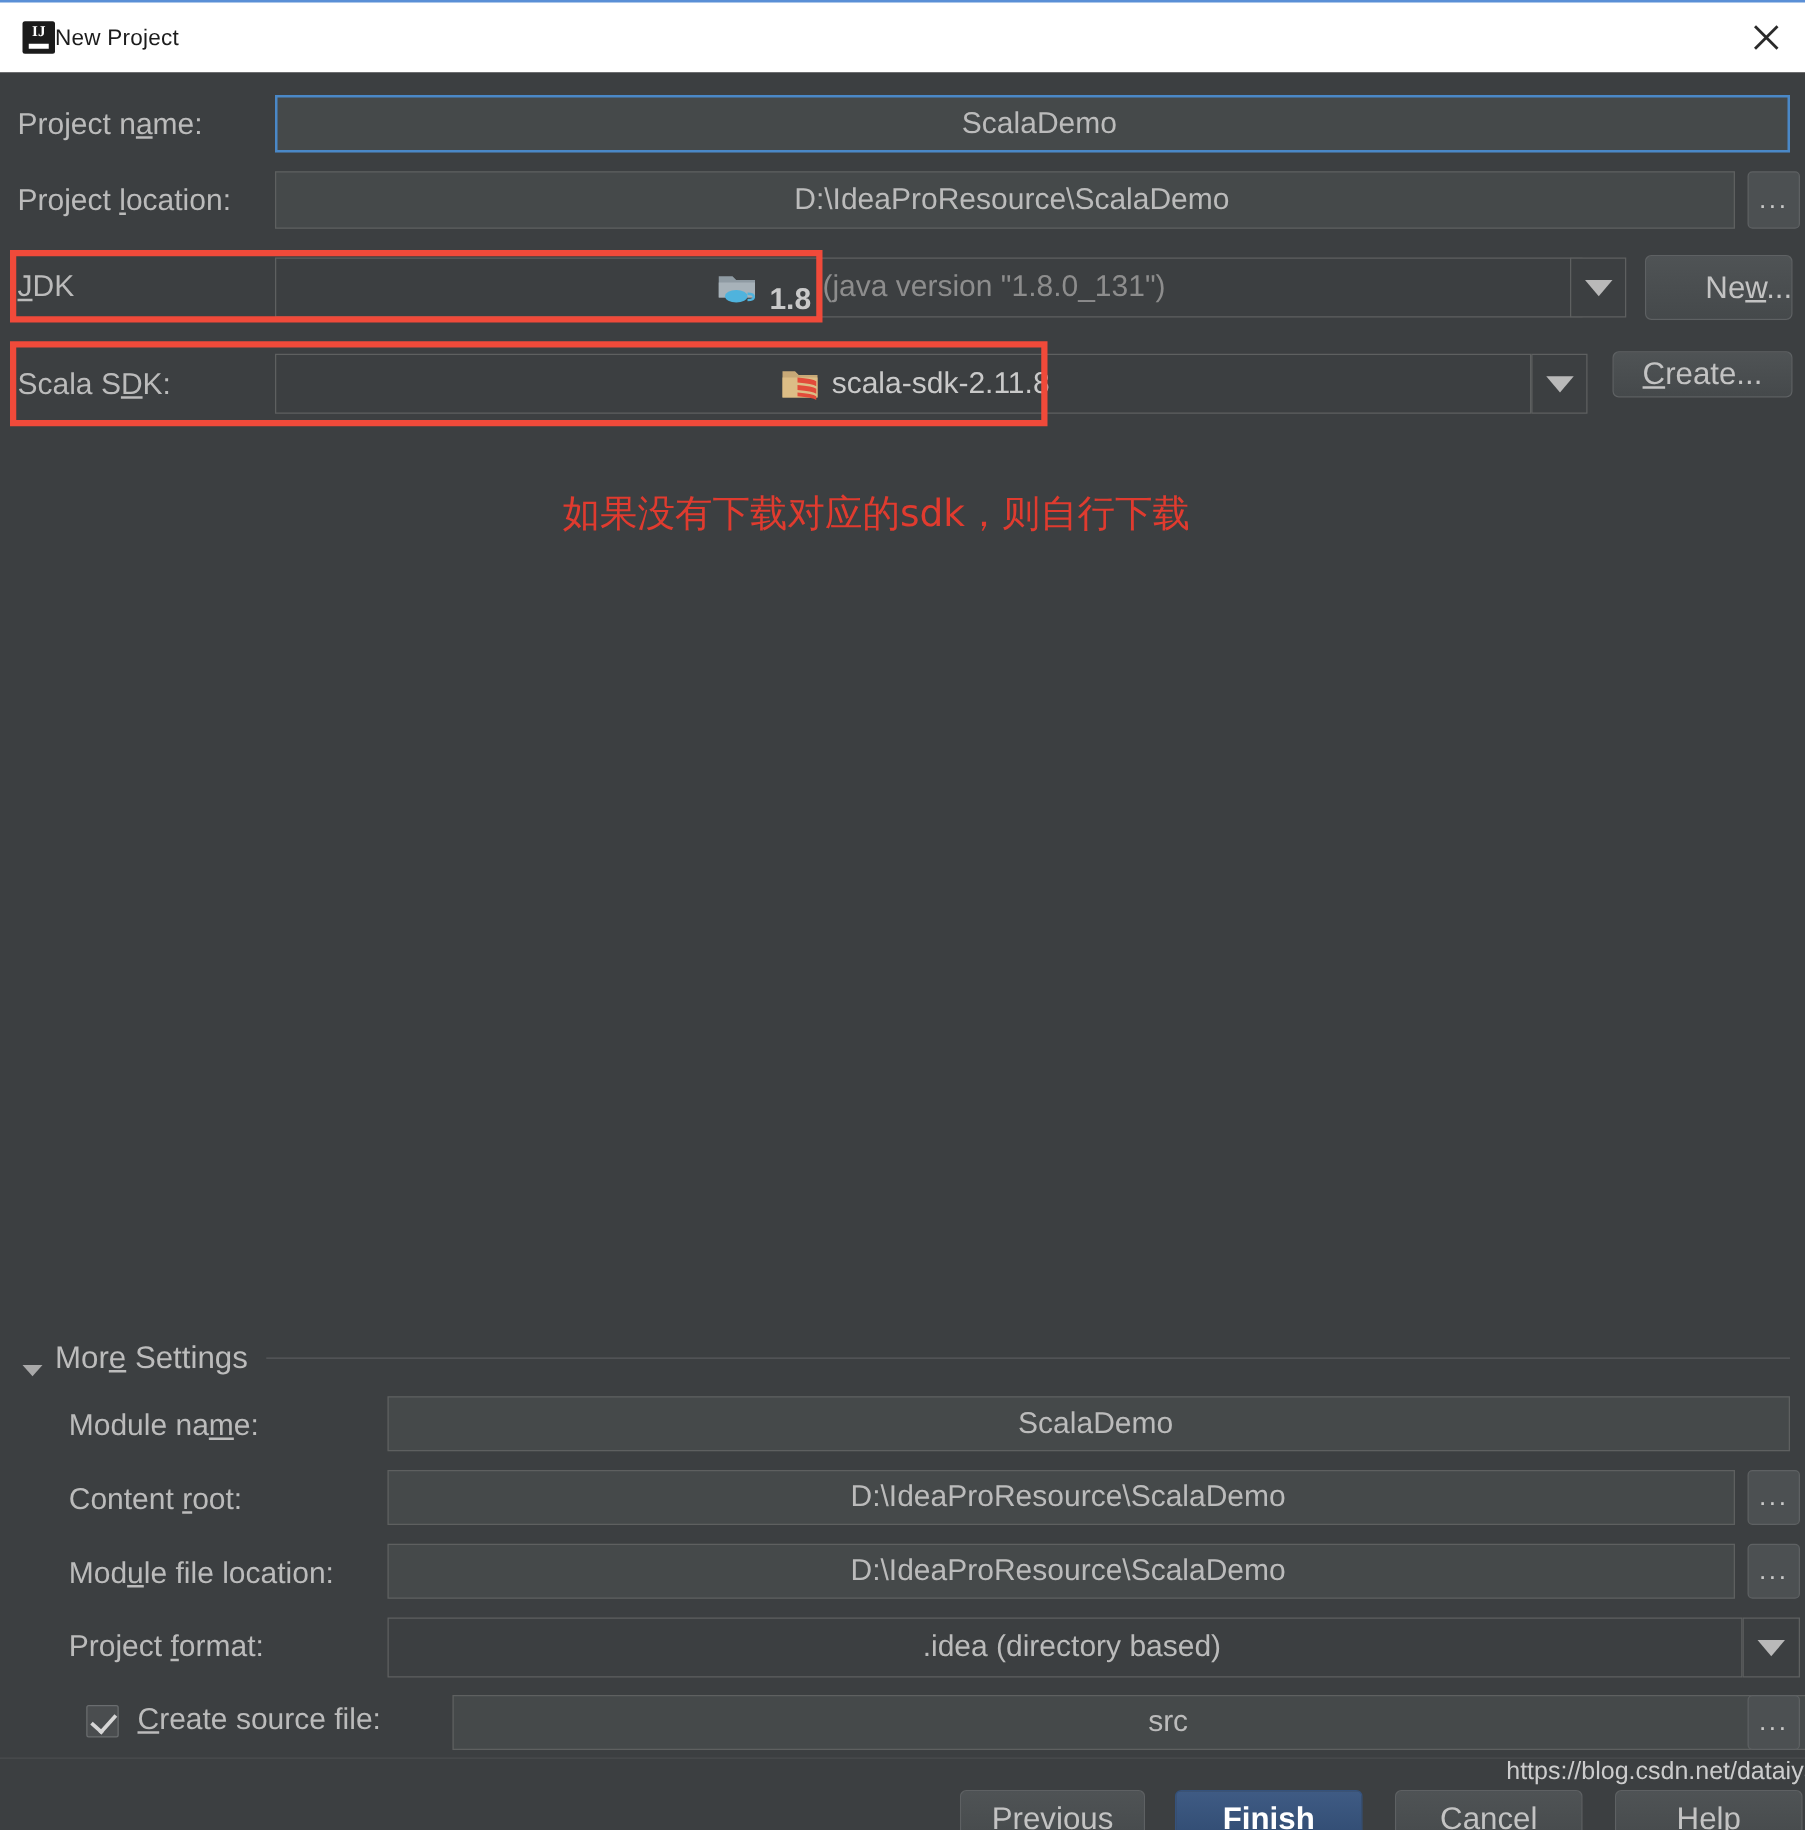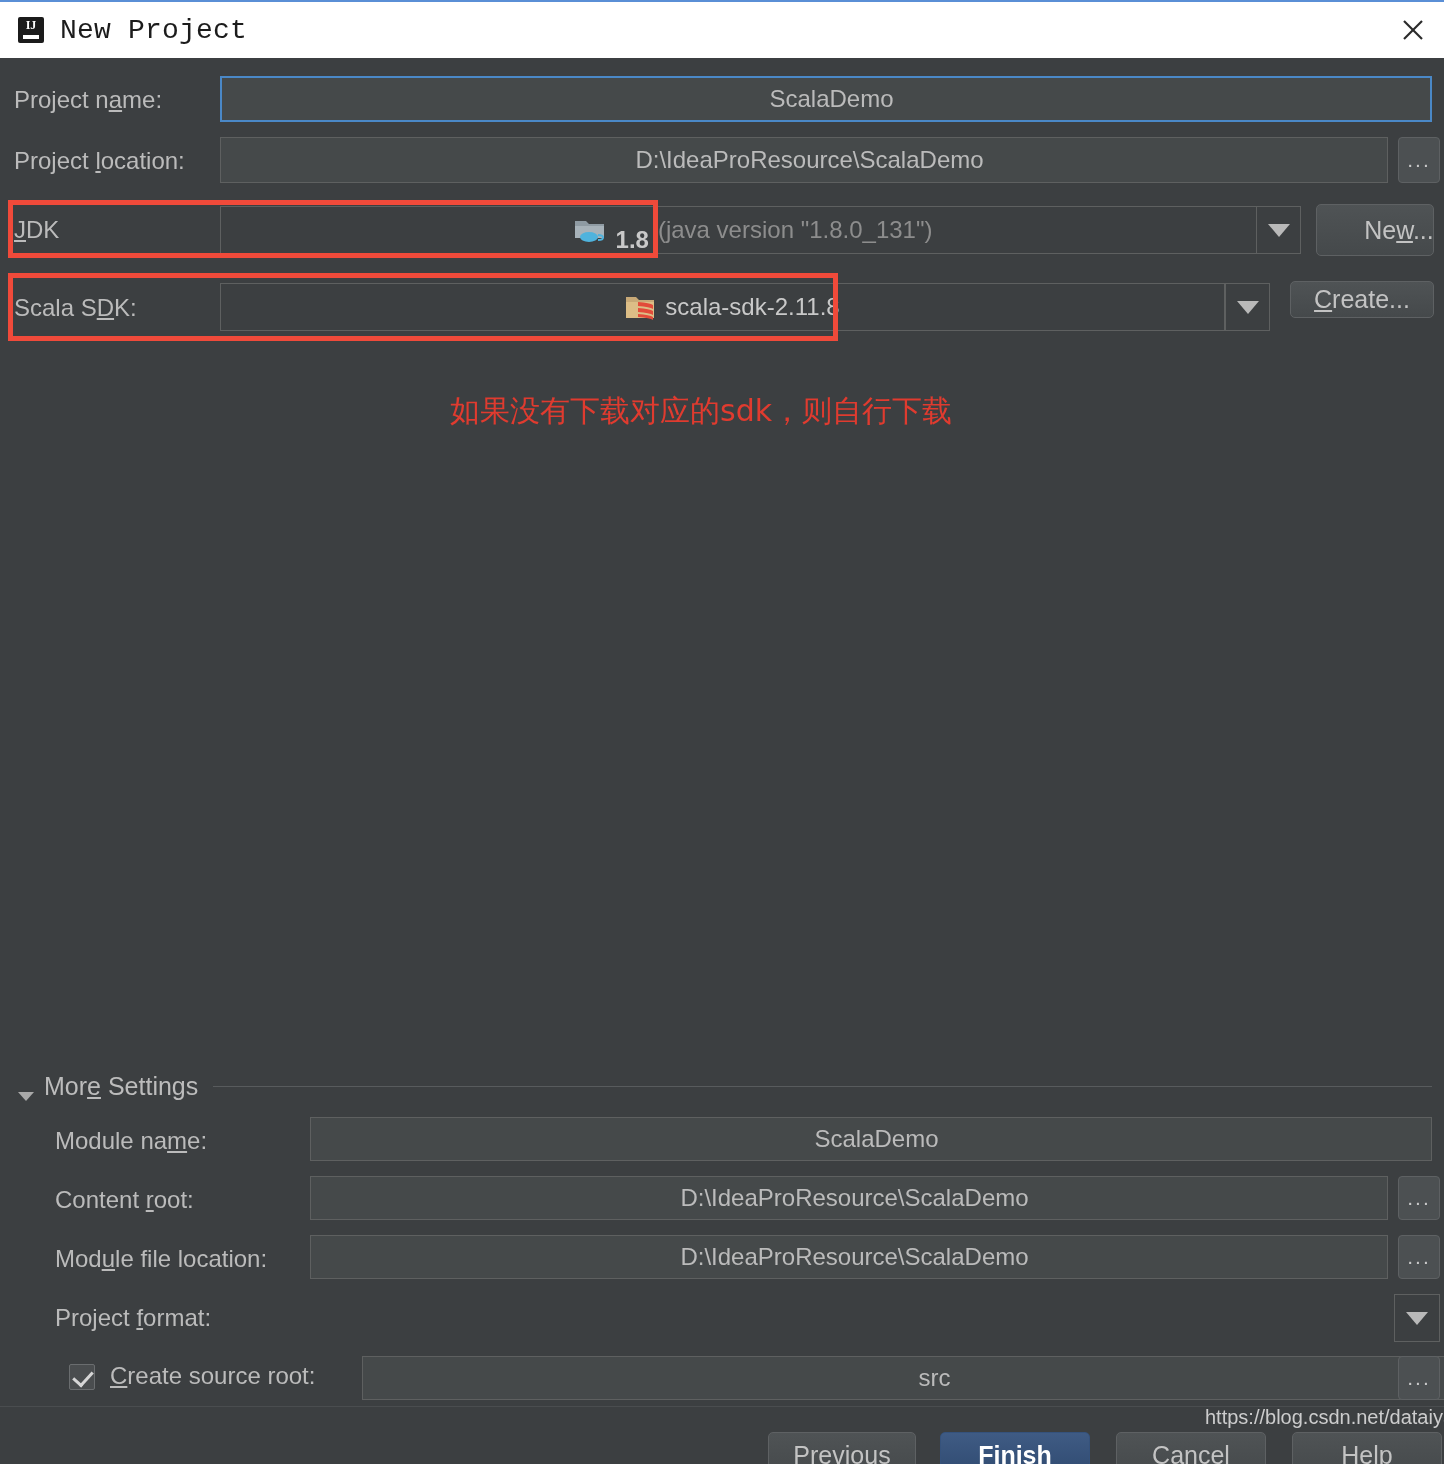"New Project" .title-text { font-family: Liberation Mono, monospace -> none; font-size: 28px -> 18px; margin-left: 16px -> none }
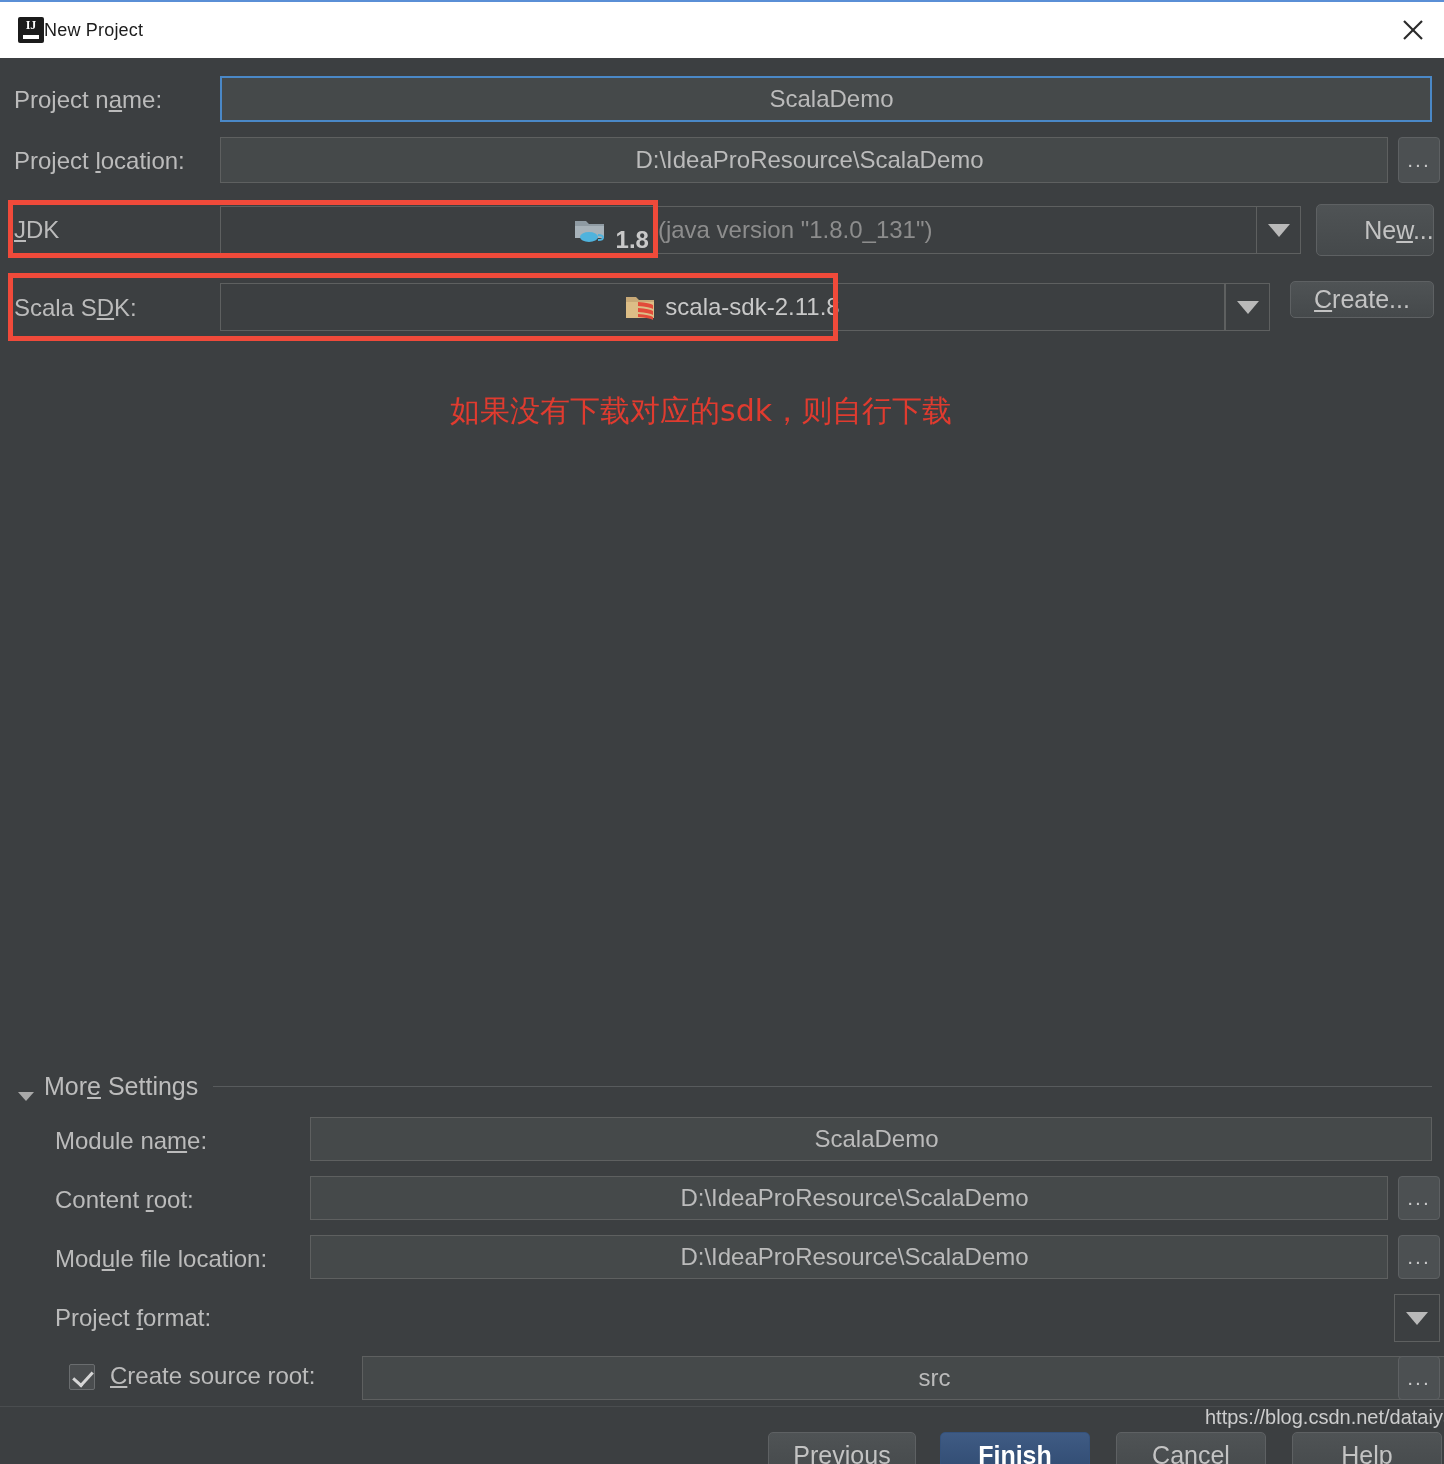".idea (directory based)" div.field { html: none -> <div> <span>.idea (directory based)</span> </div> }
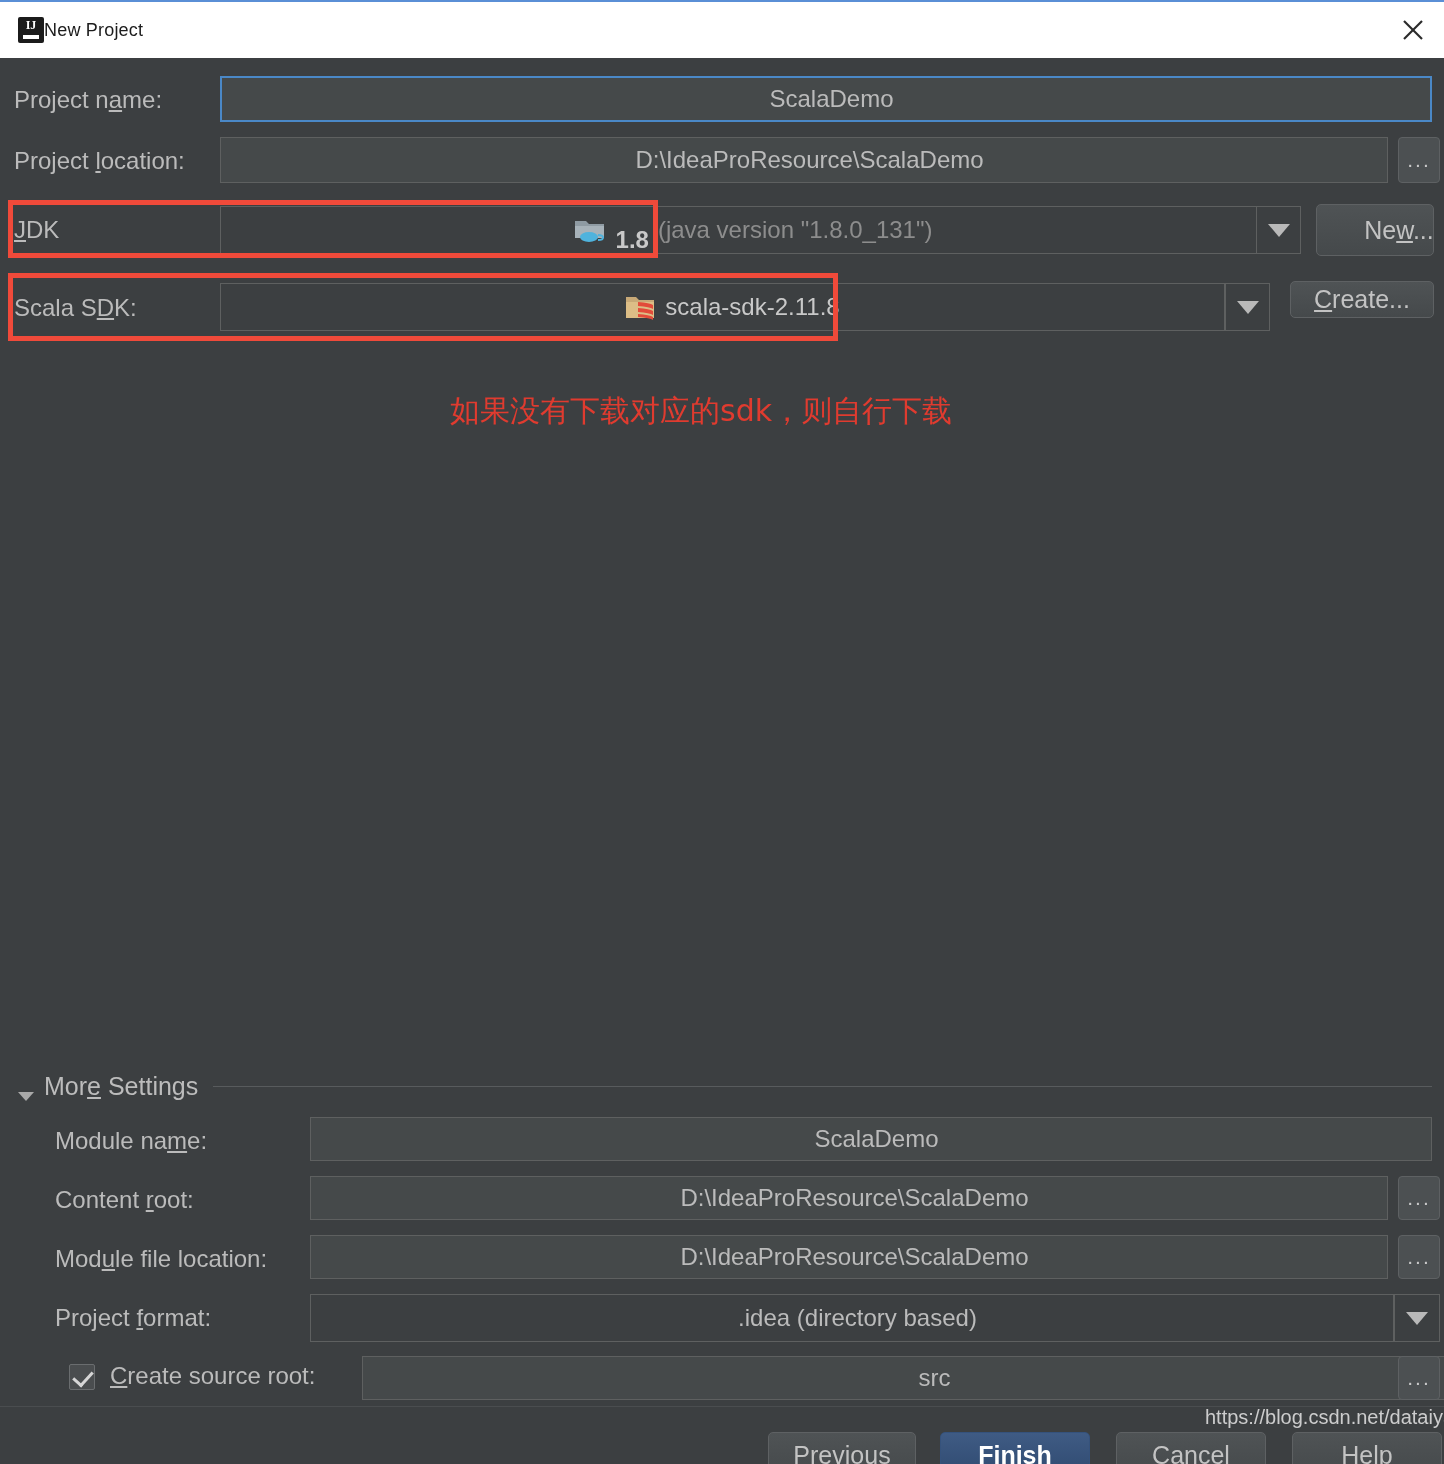"reate source root:" span { text: root -> file }
